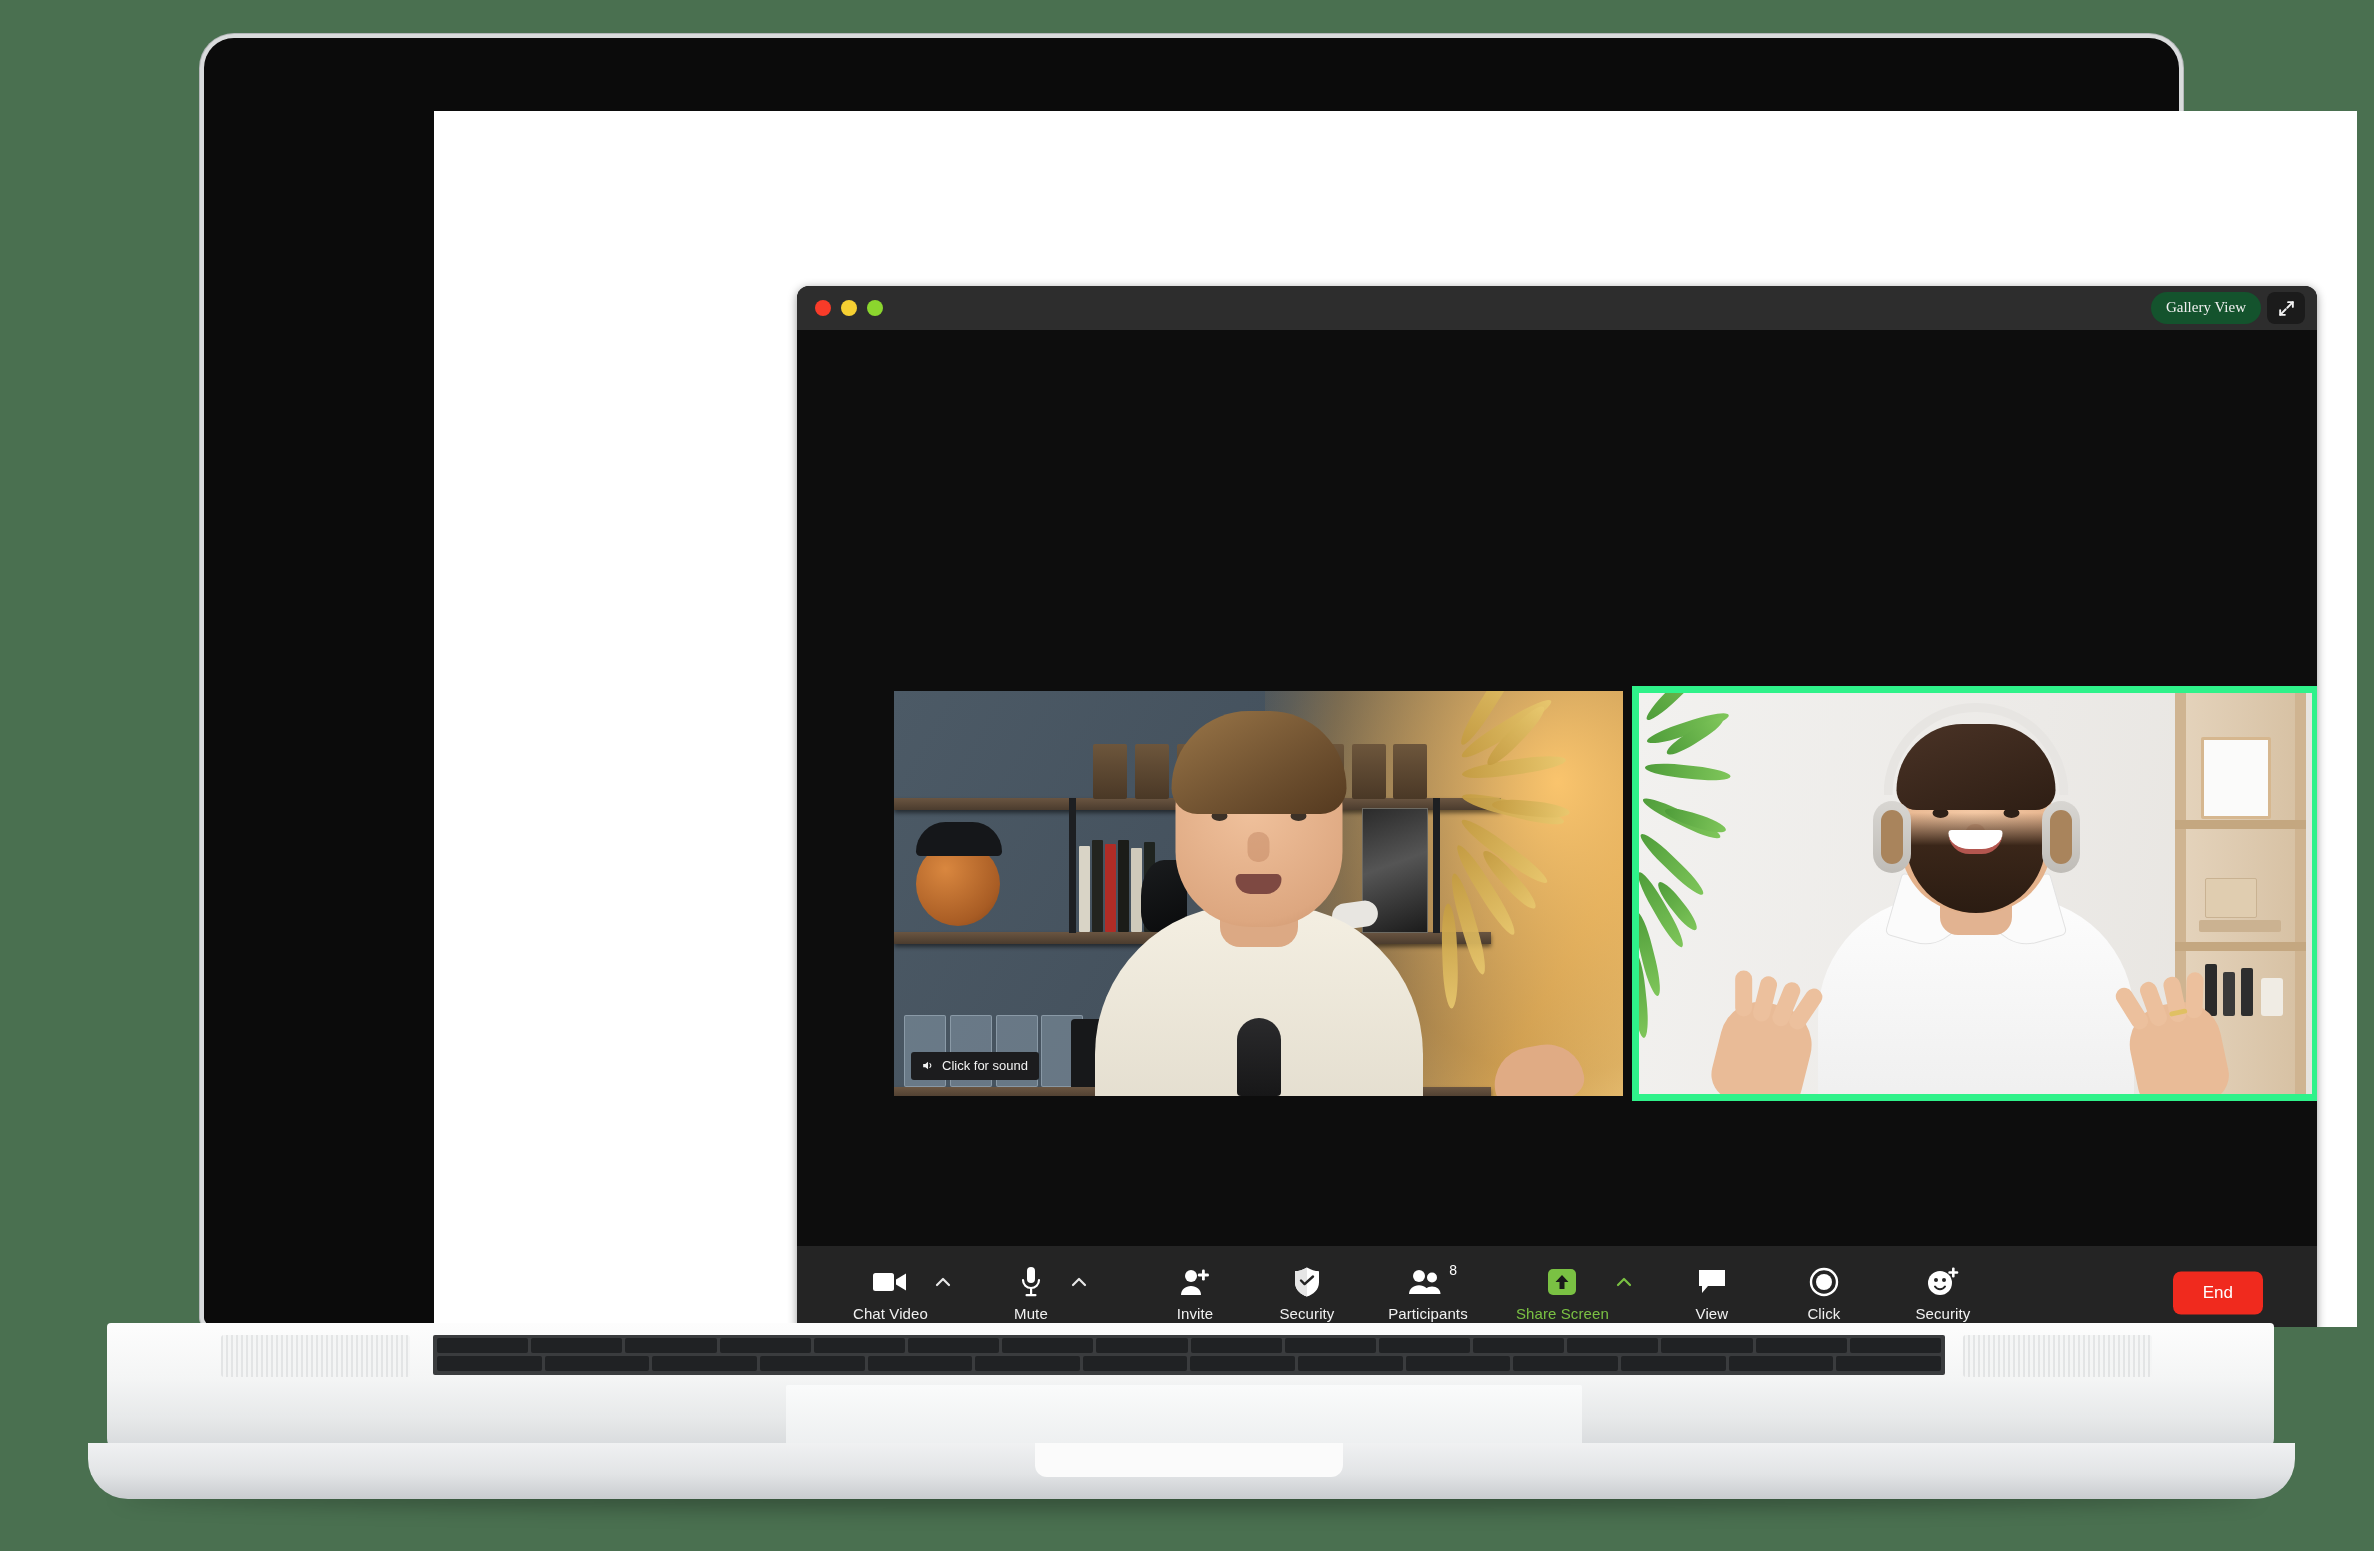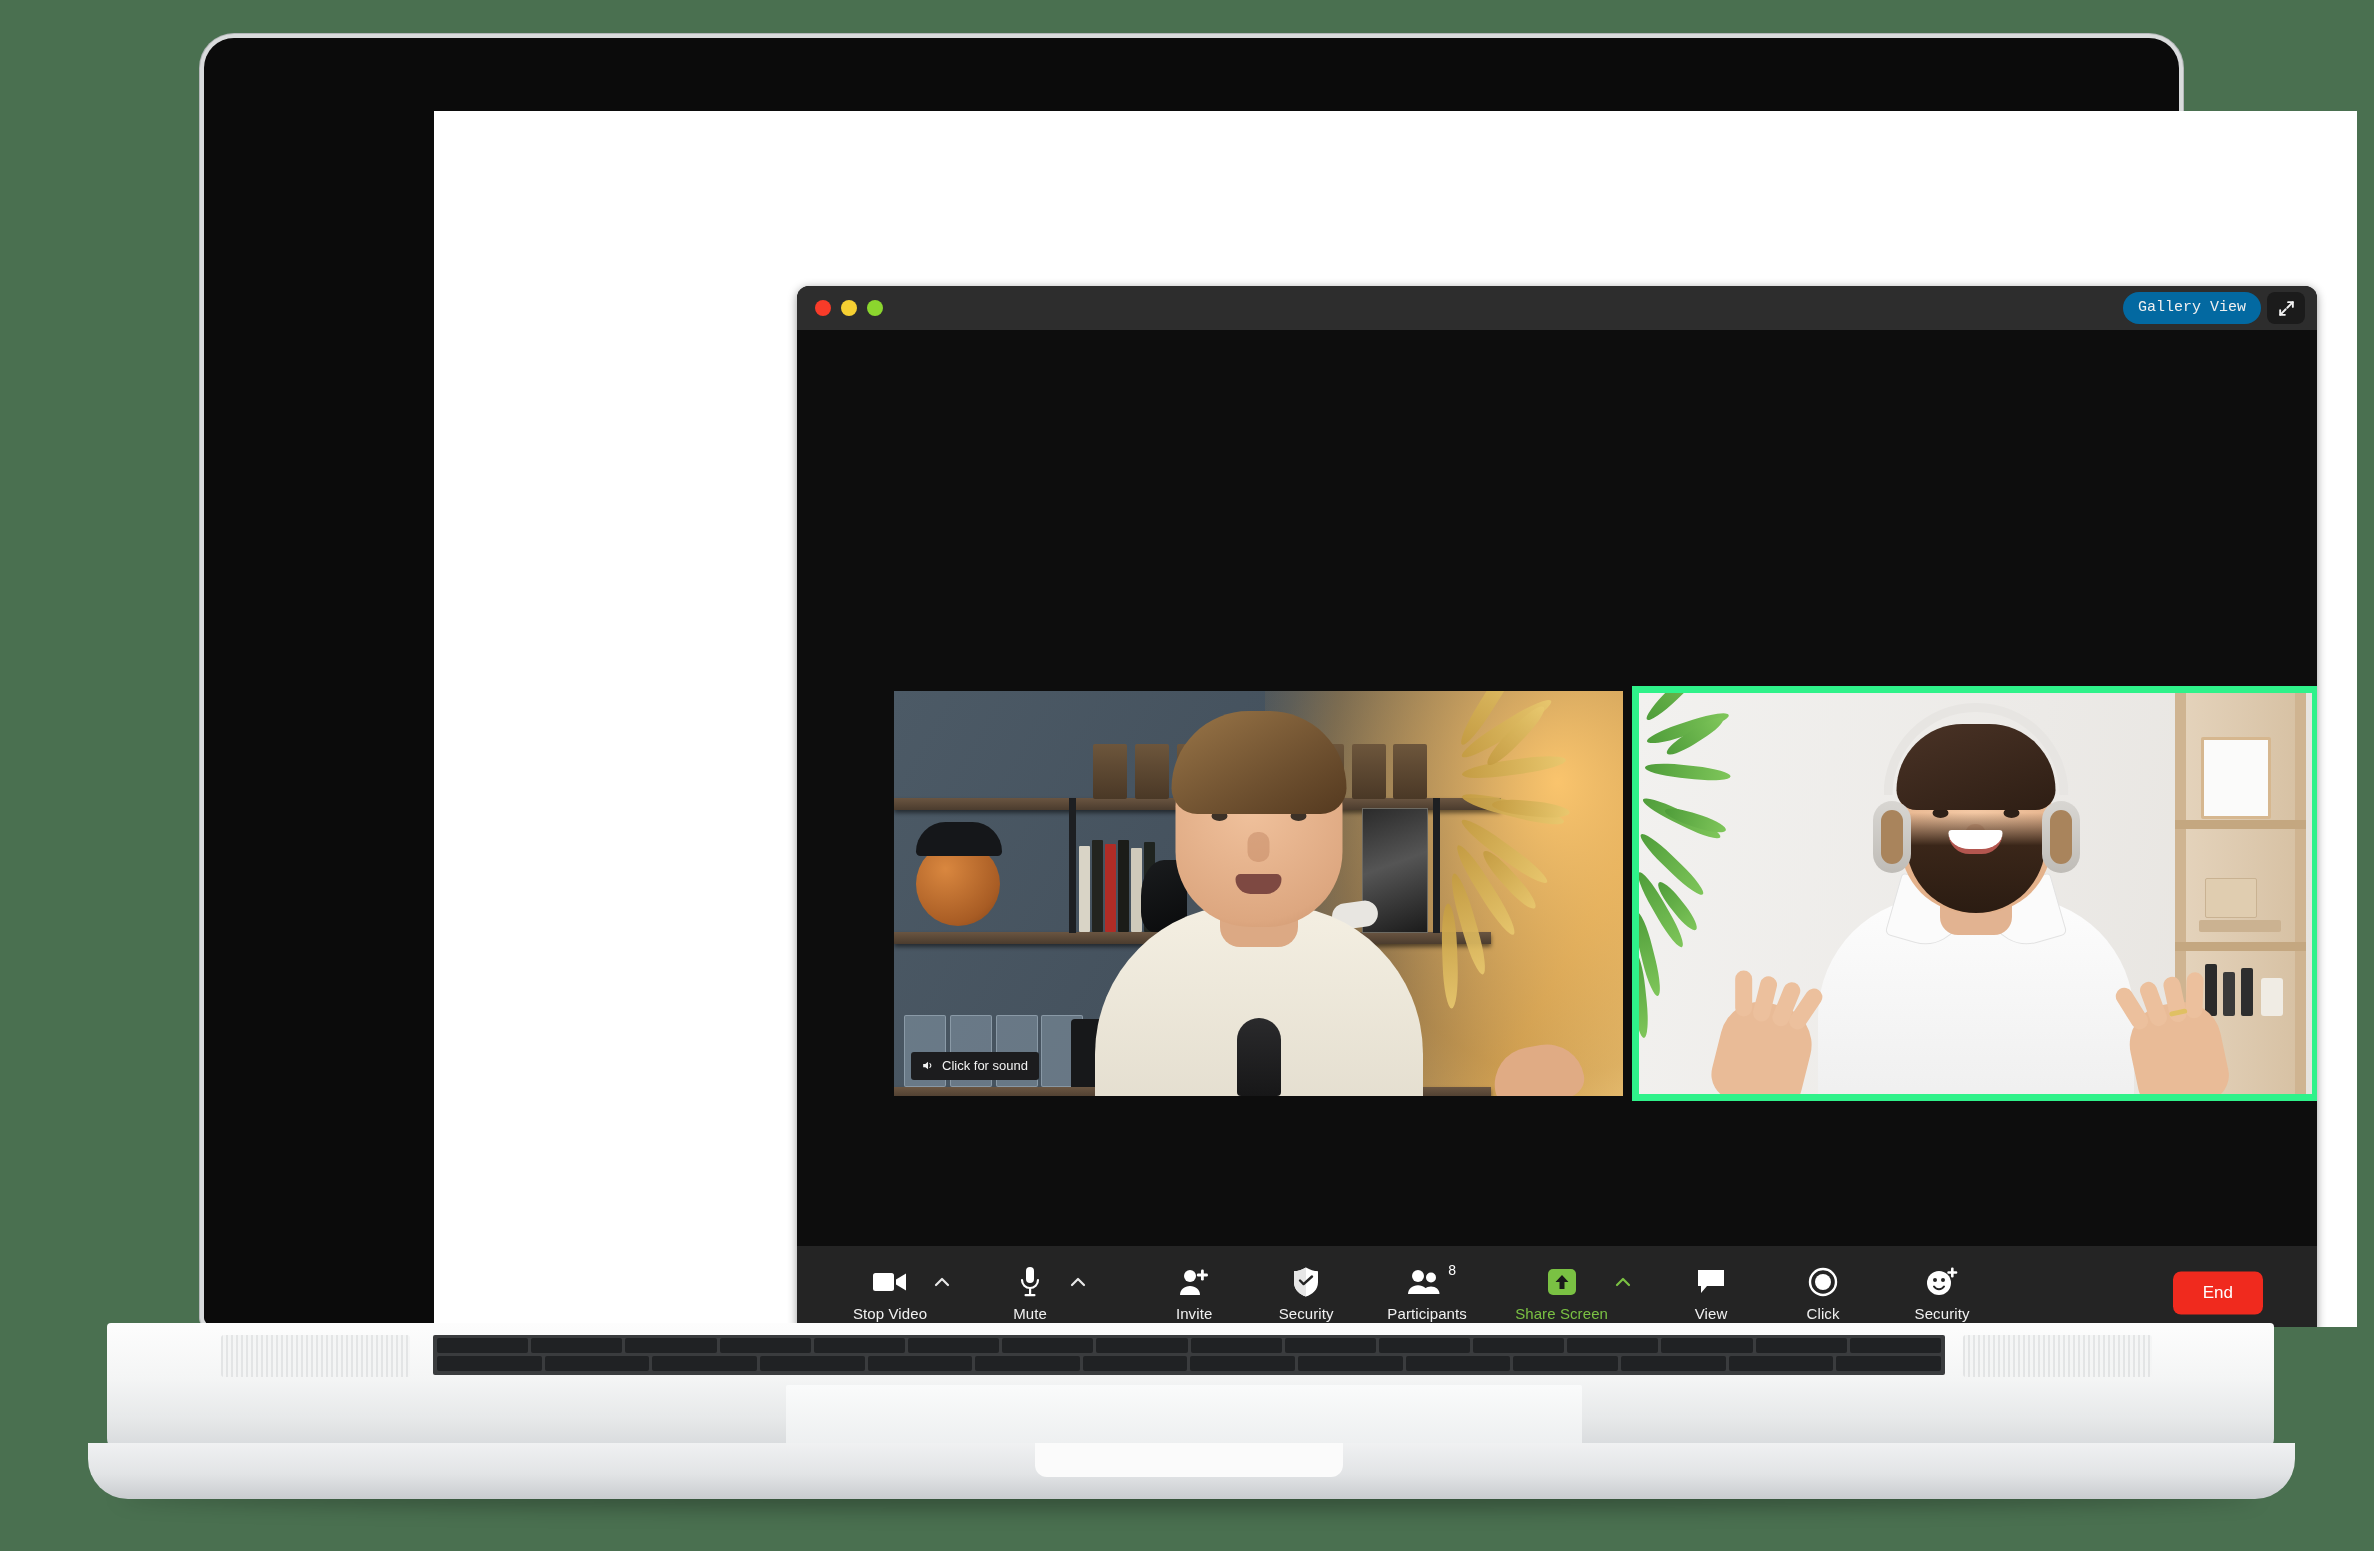"Gallery View" #gallery-view-button { background: #0369a1 -> #14532d; font-family: Liberation Mono, monospace -> Liberation Serif, serif }
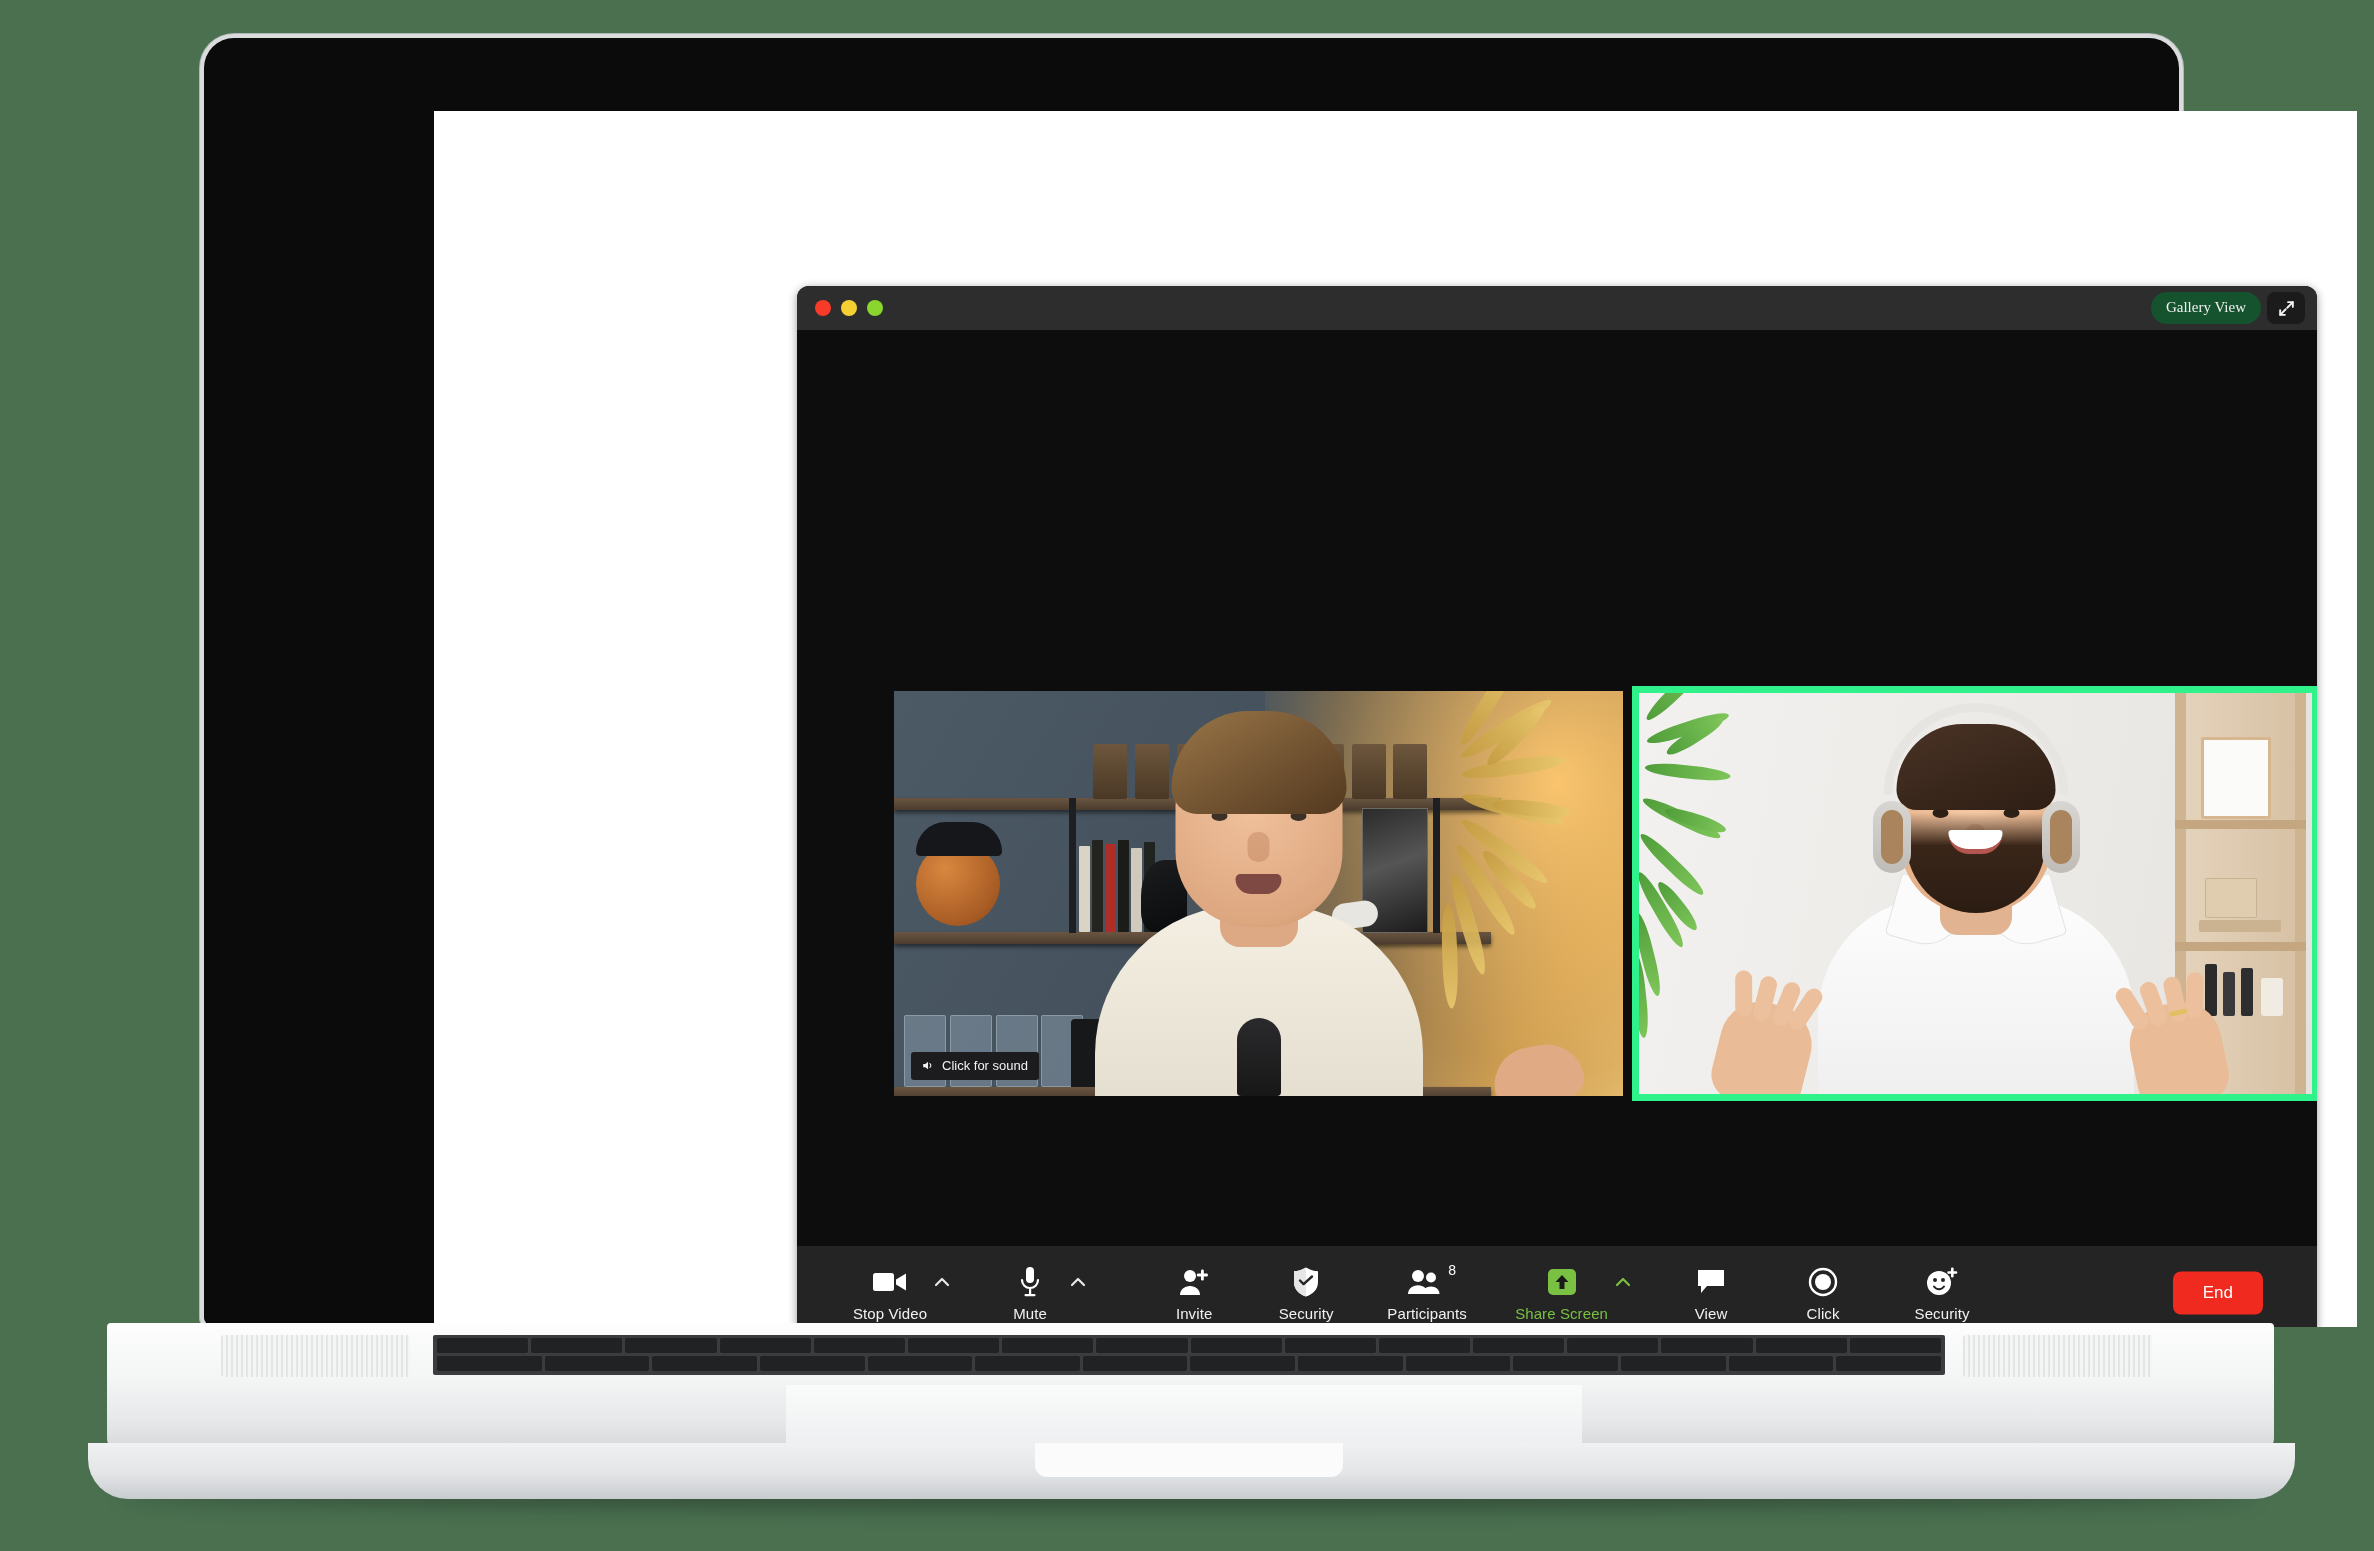"Stop Video" span.tb-label { text: Stop -> Chat }
